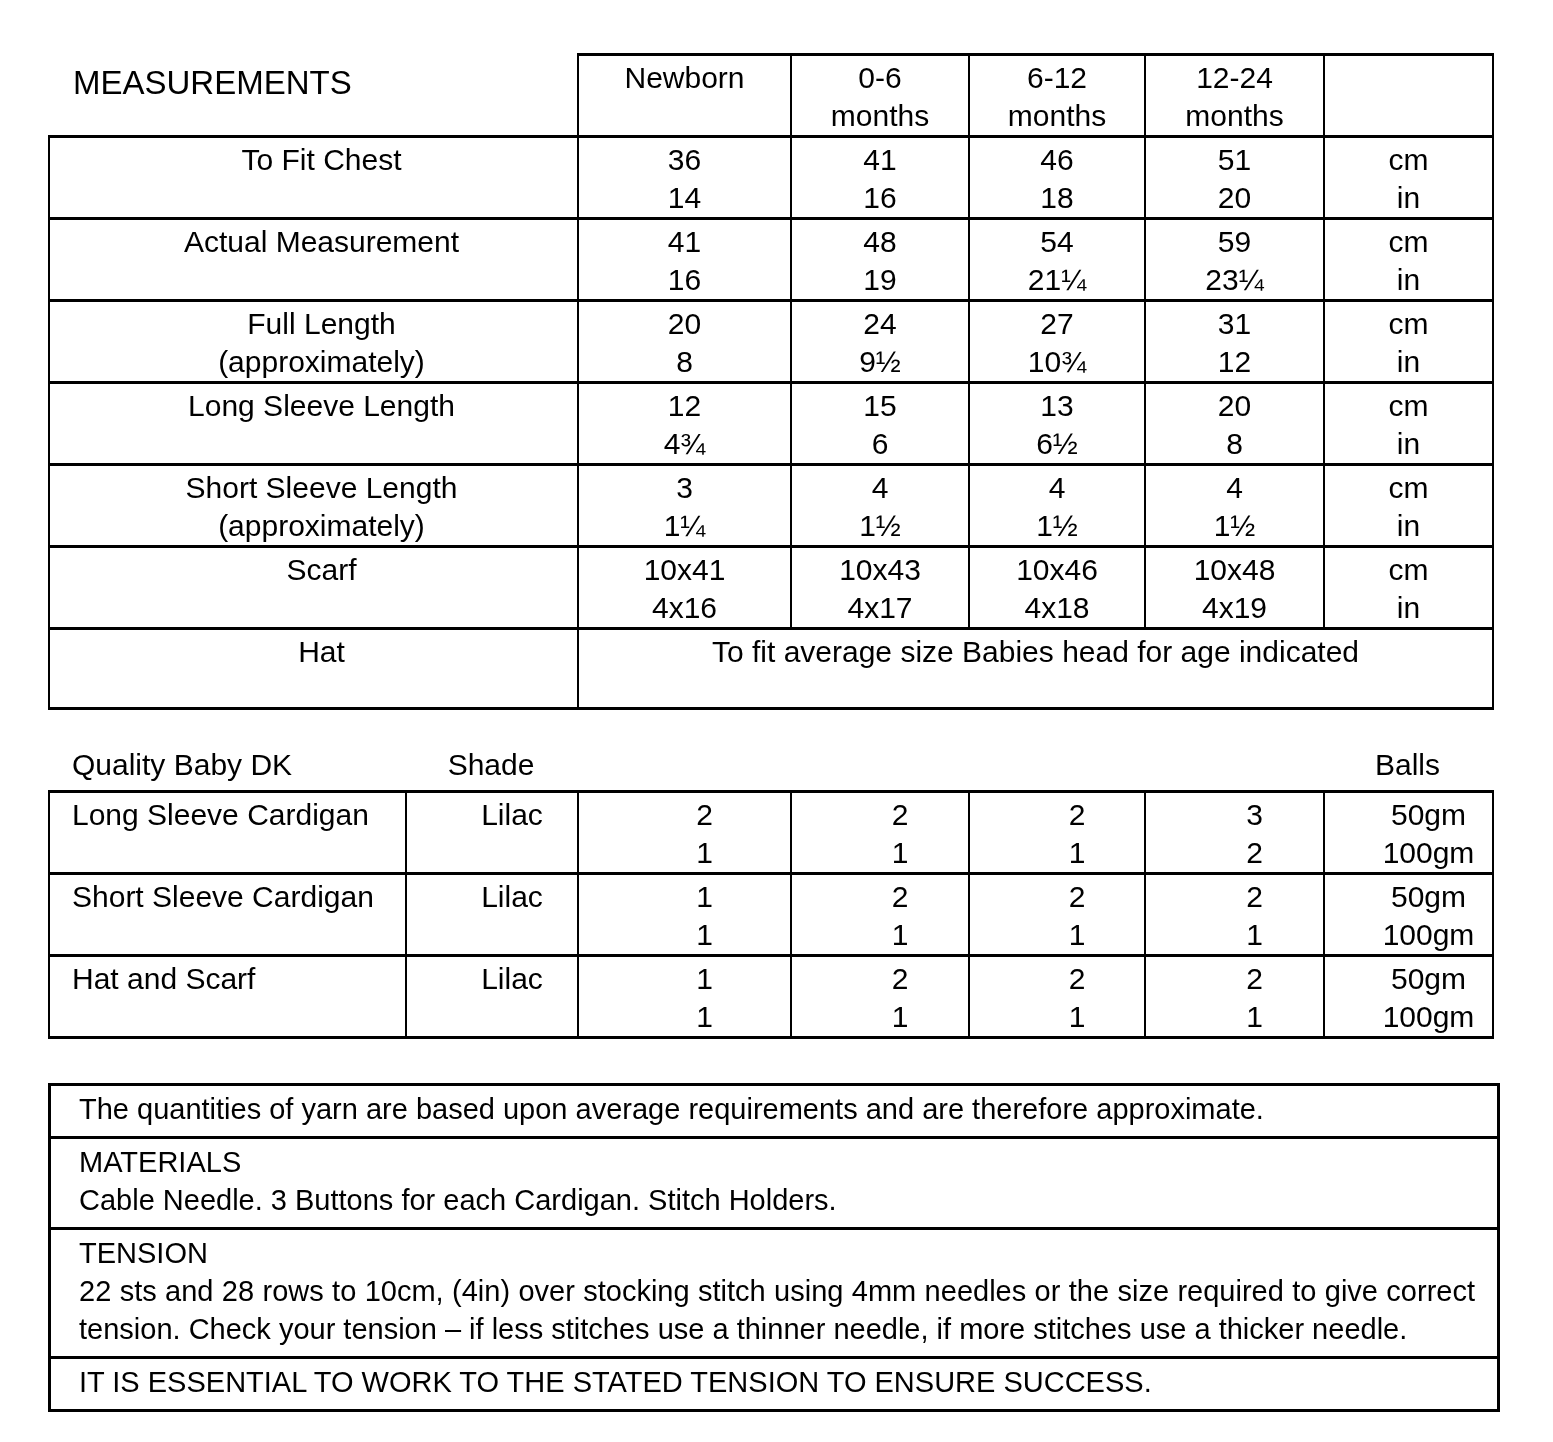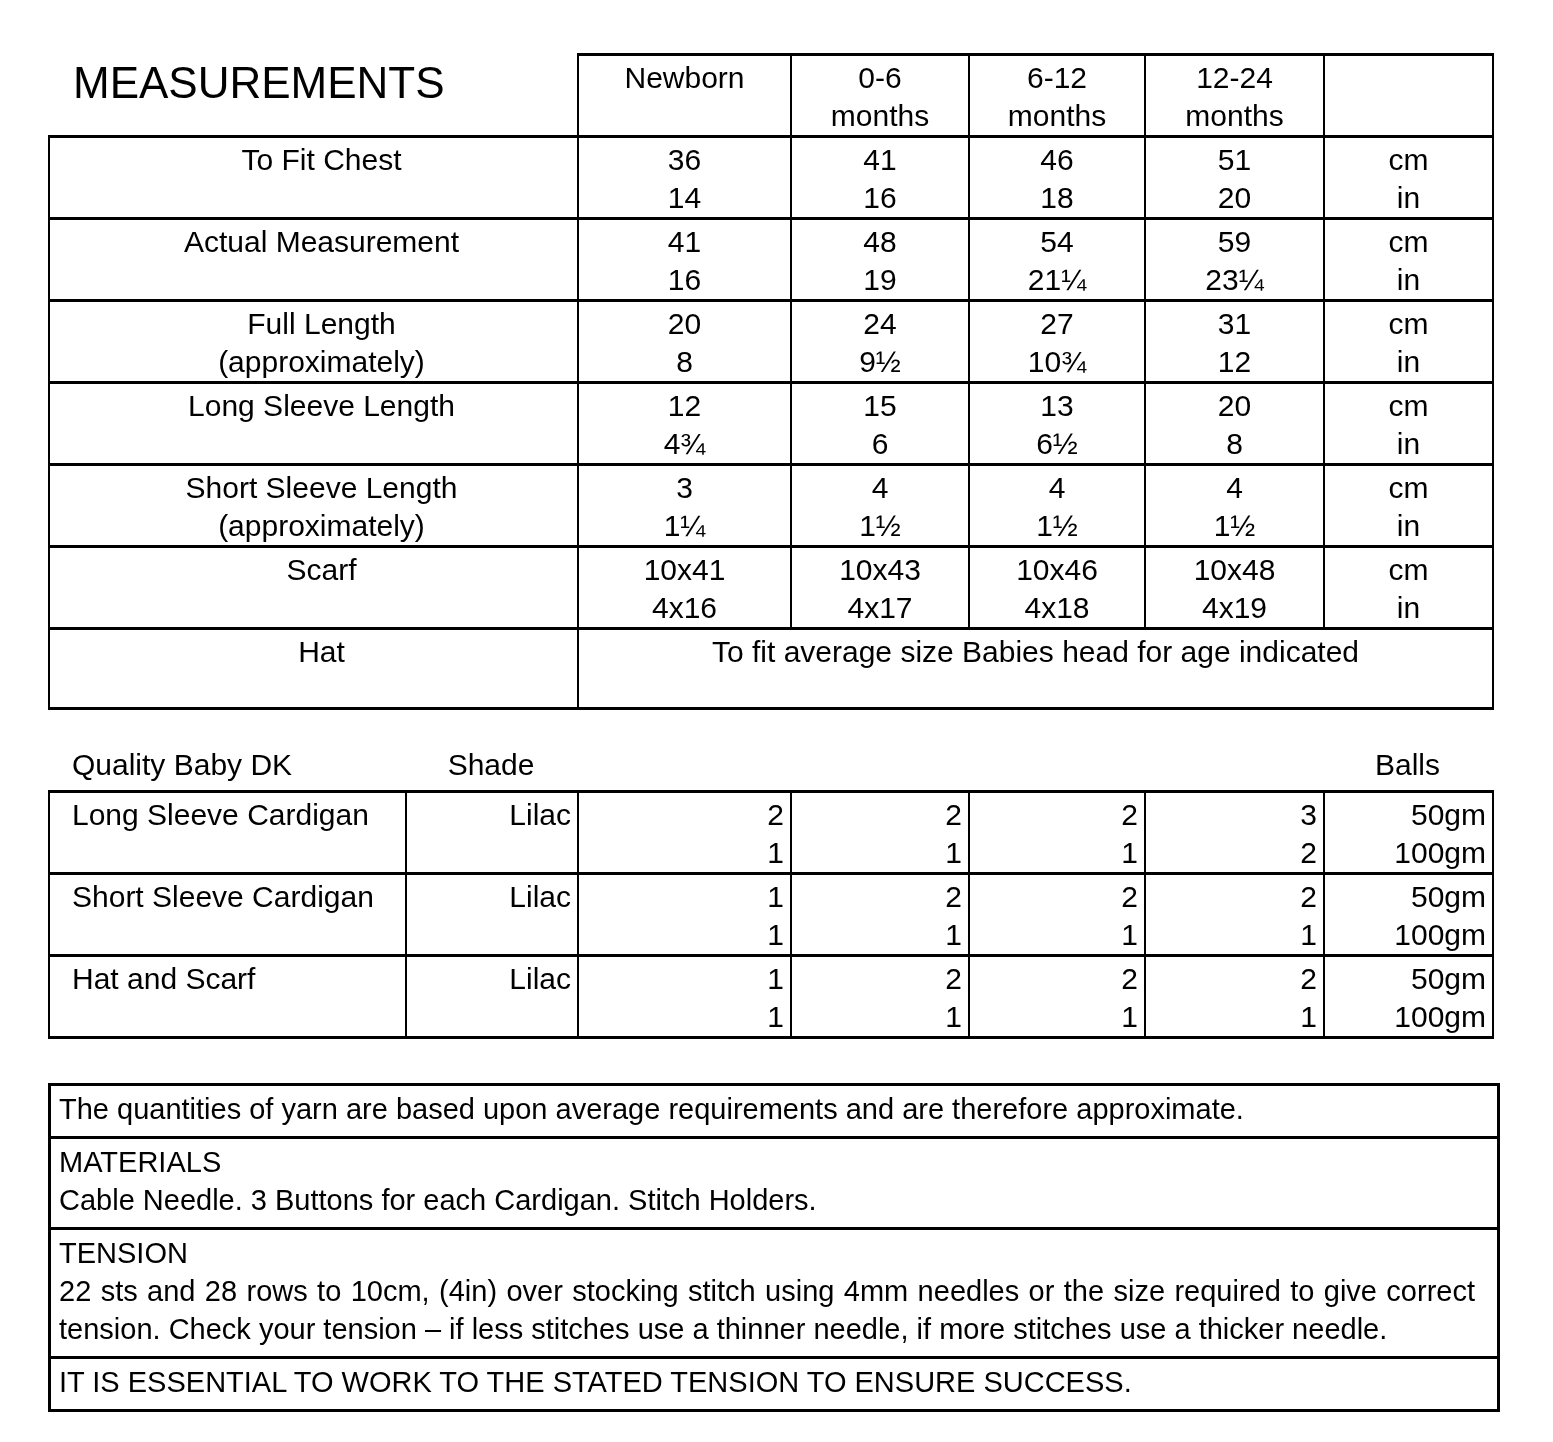"MEASUREMENTS" .title { font-size: 44px -> 33px }
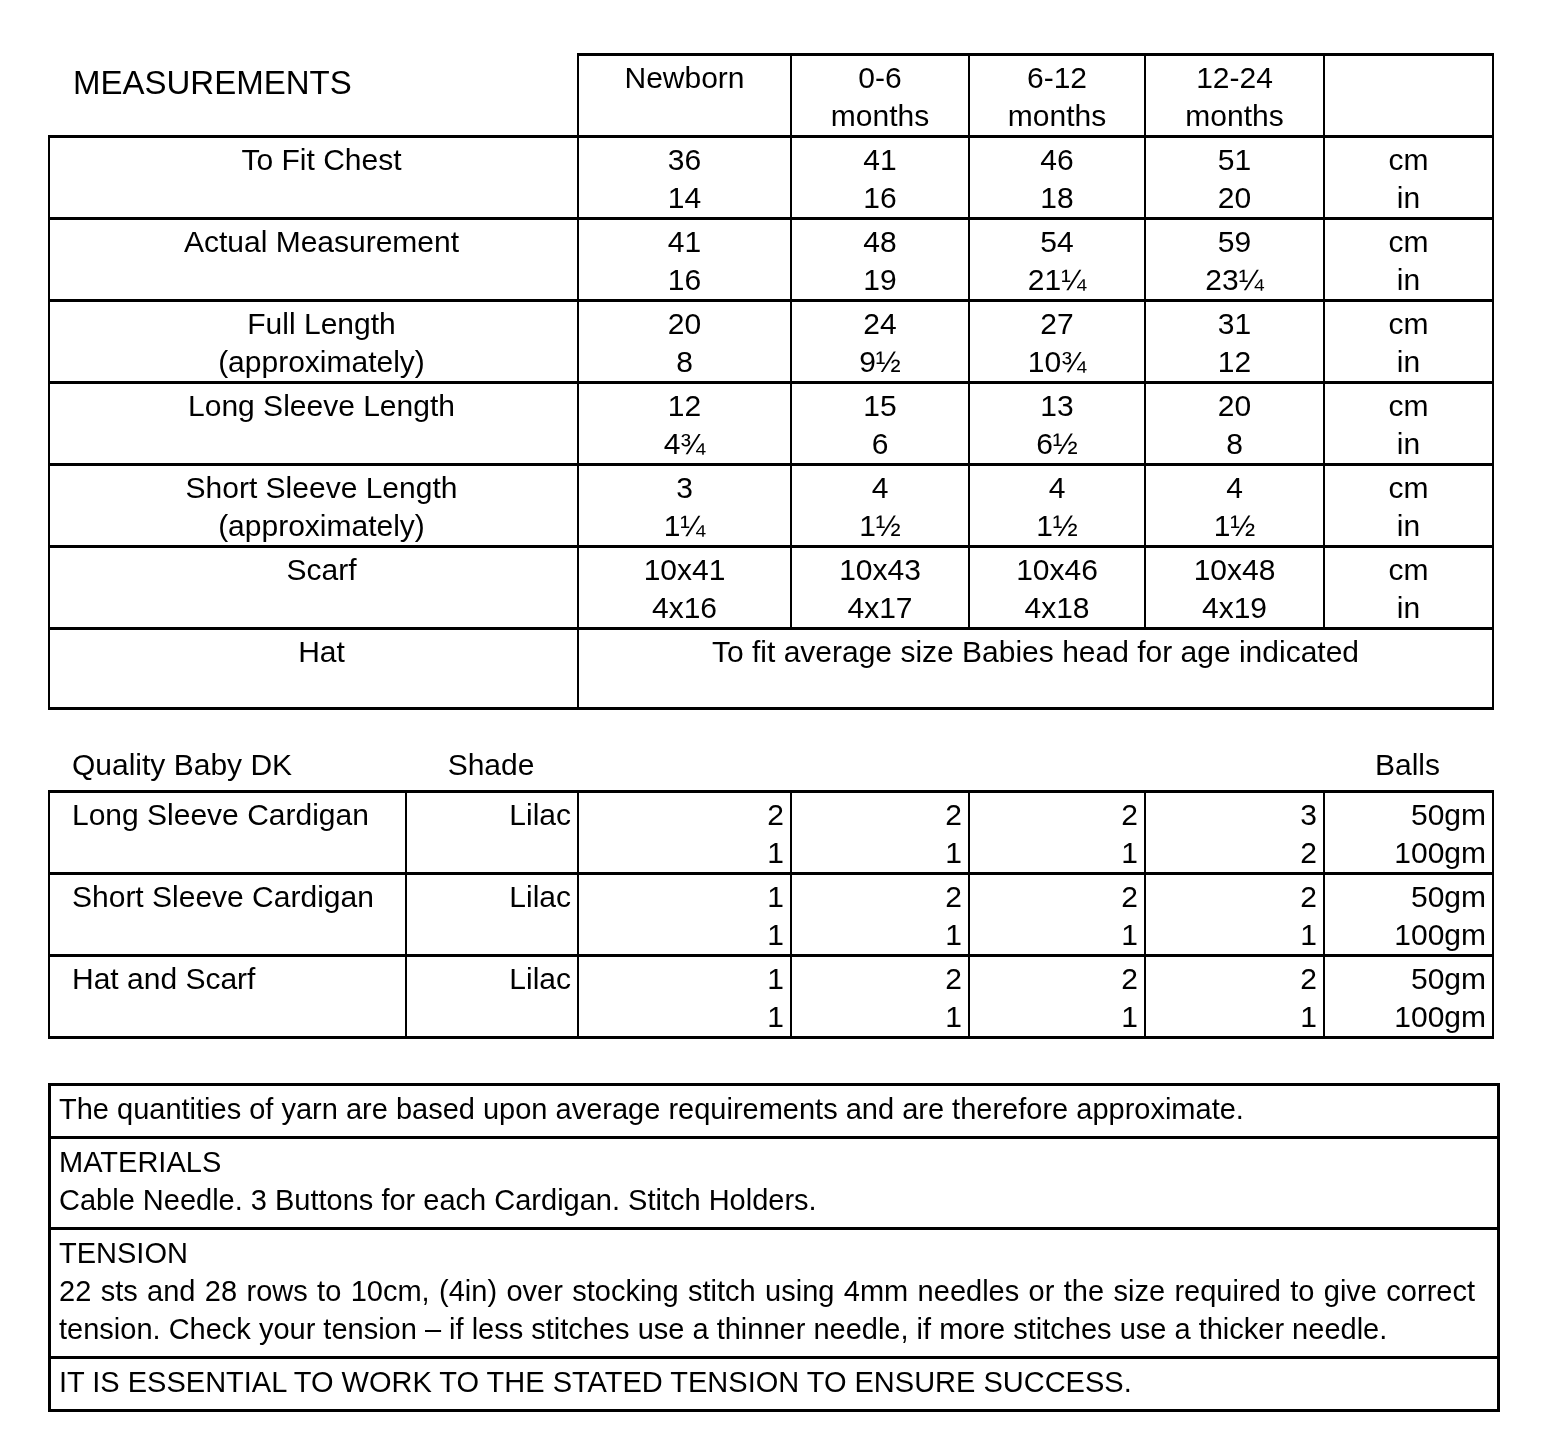"Lilac" .t2 td.shade, .t2 td.val { text-align: right -> center }
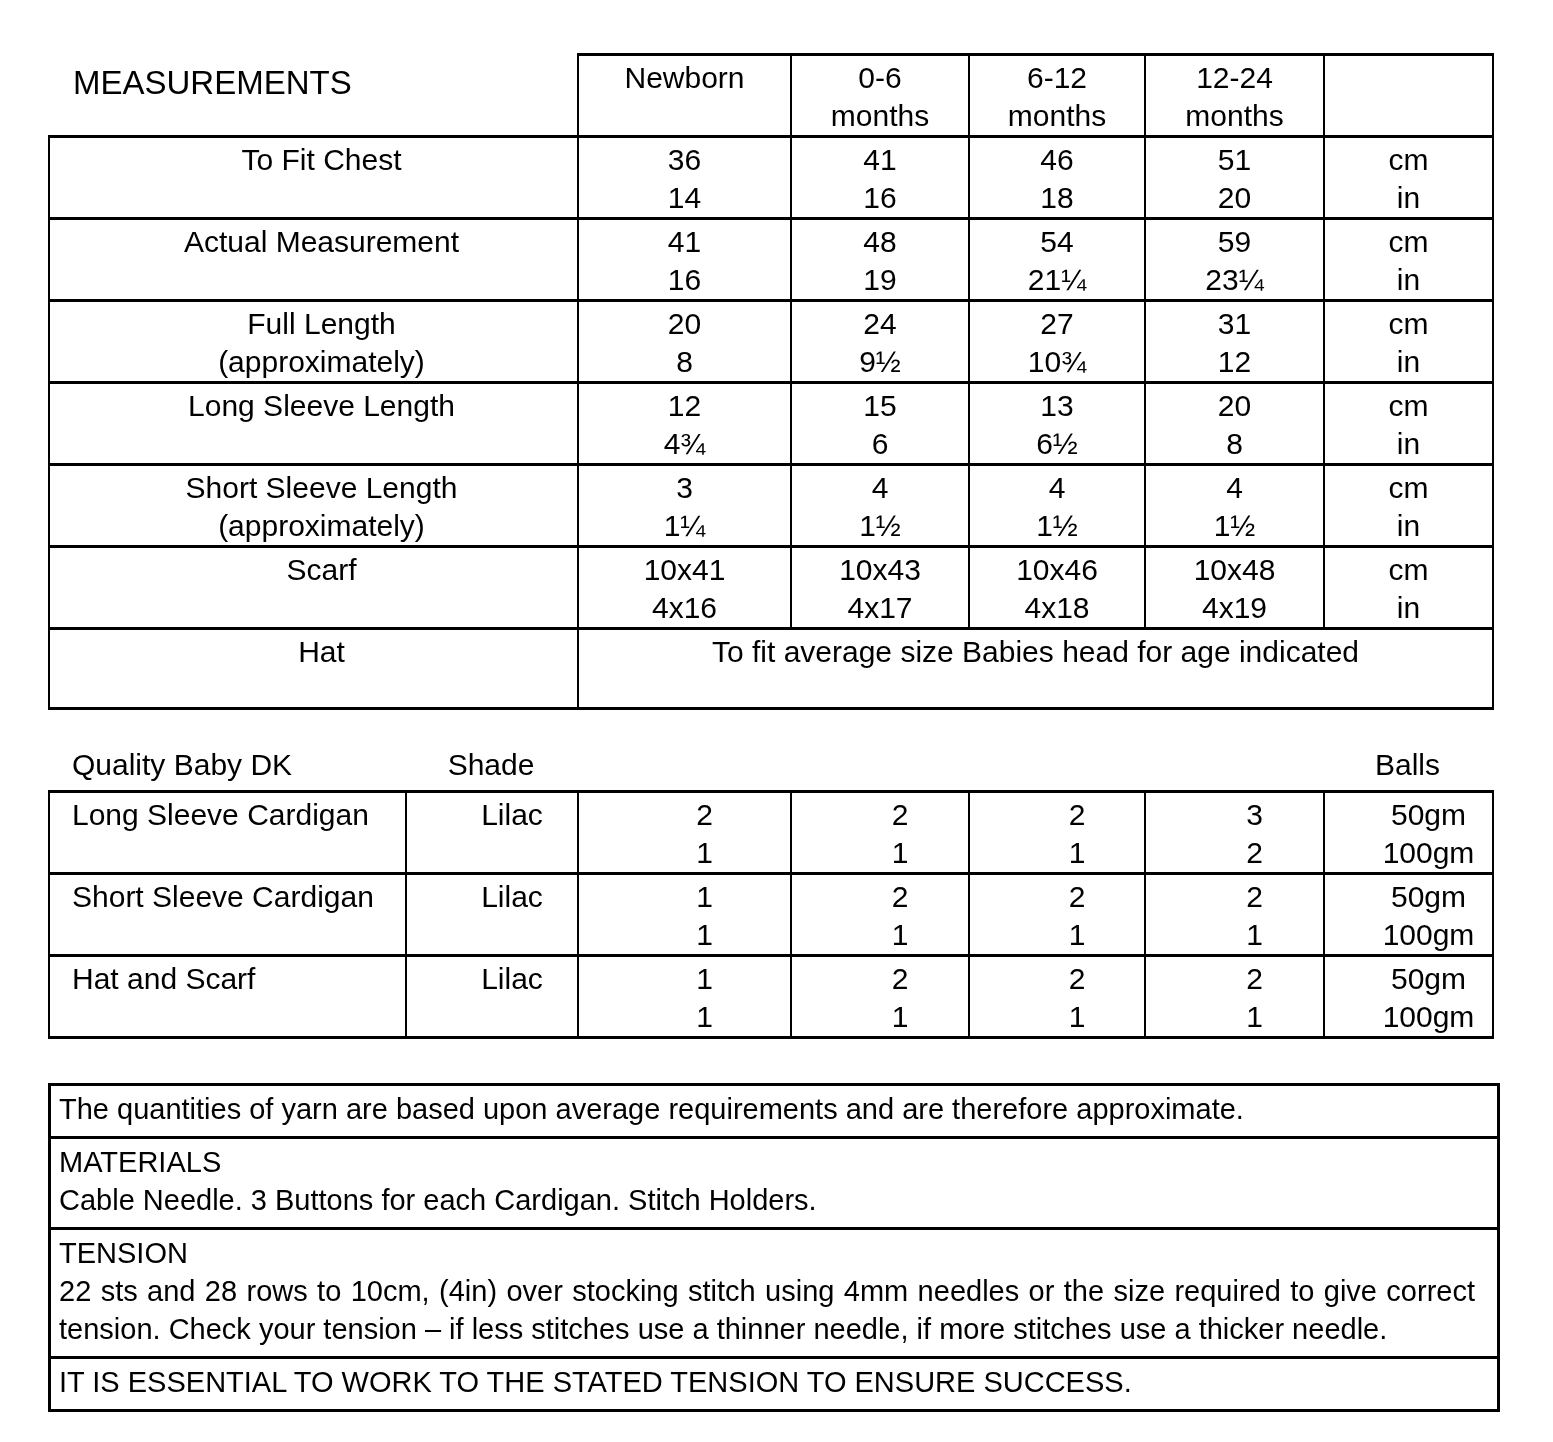"The quantities of yarn are" .note { padding: 4px 22px 8px 8px -> 4px 22px 8px 28px }
